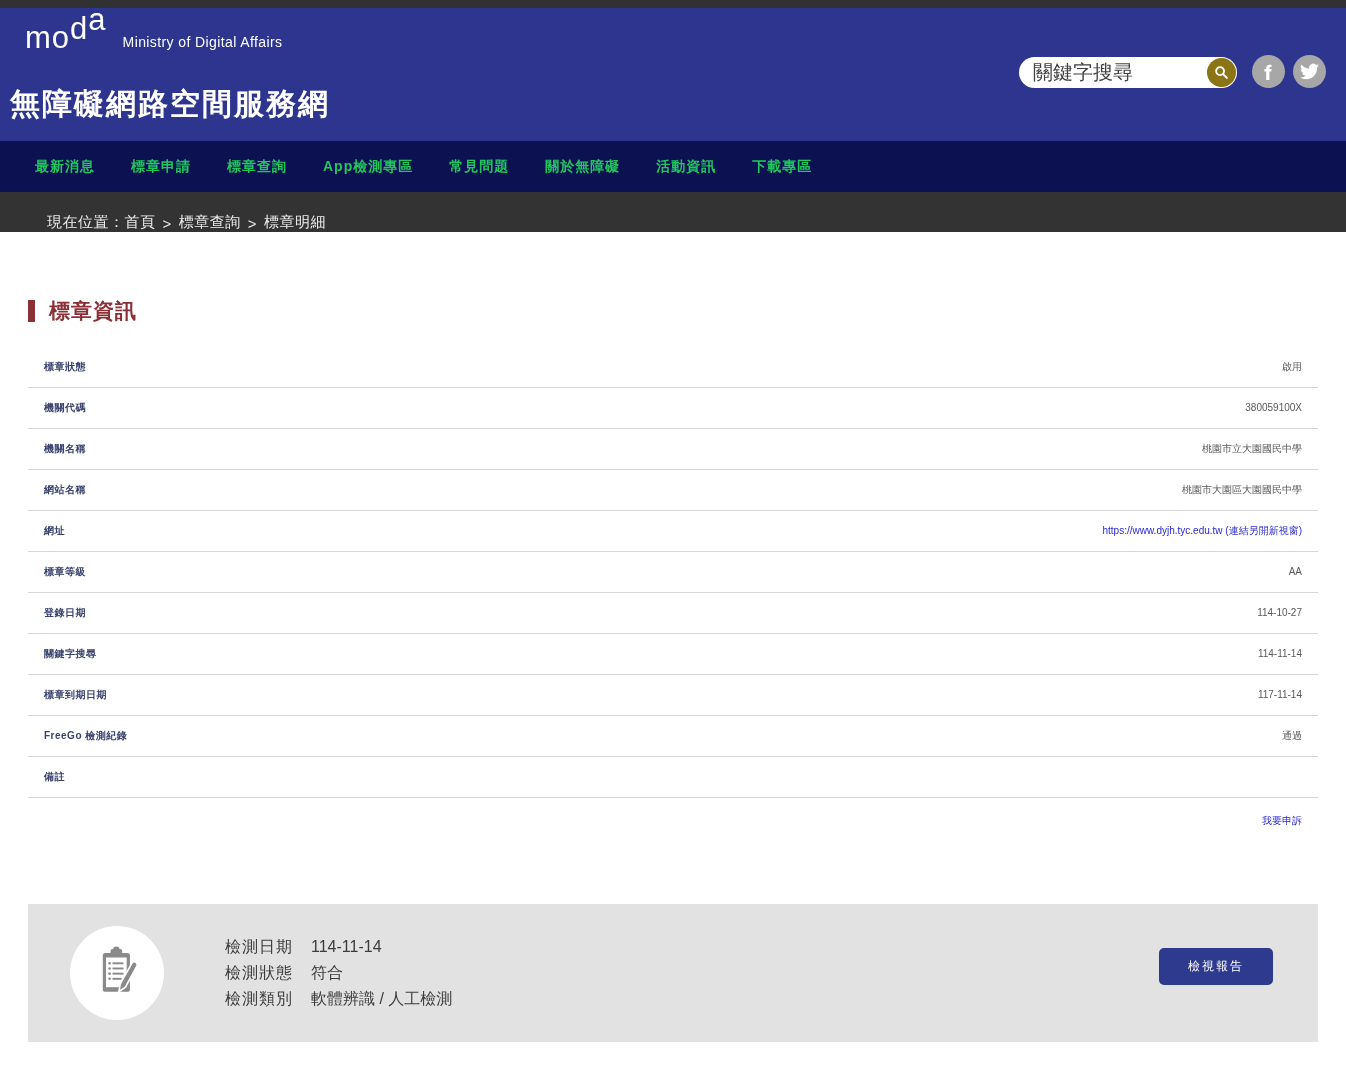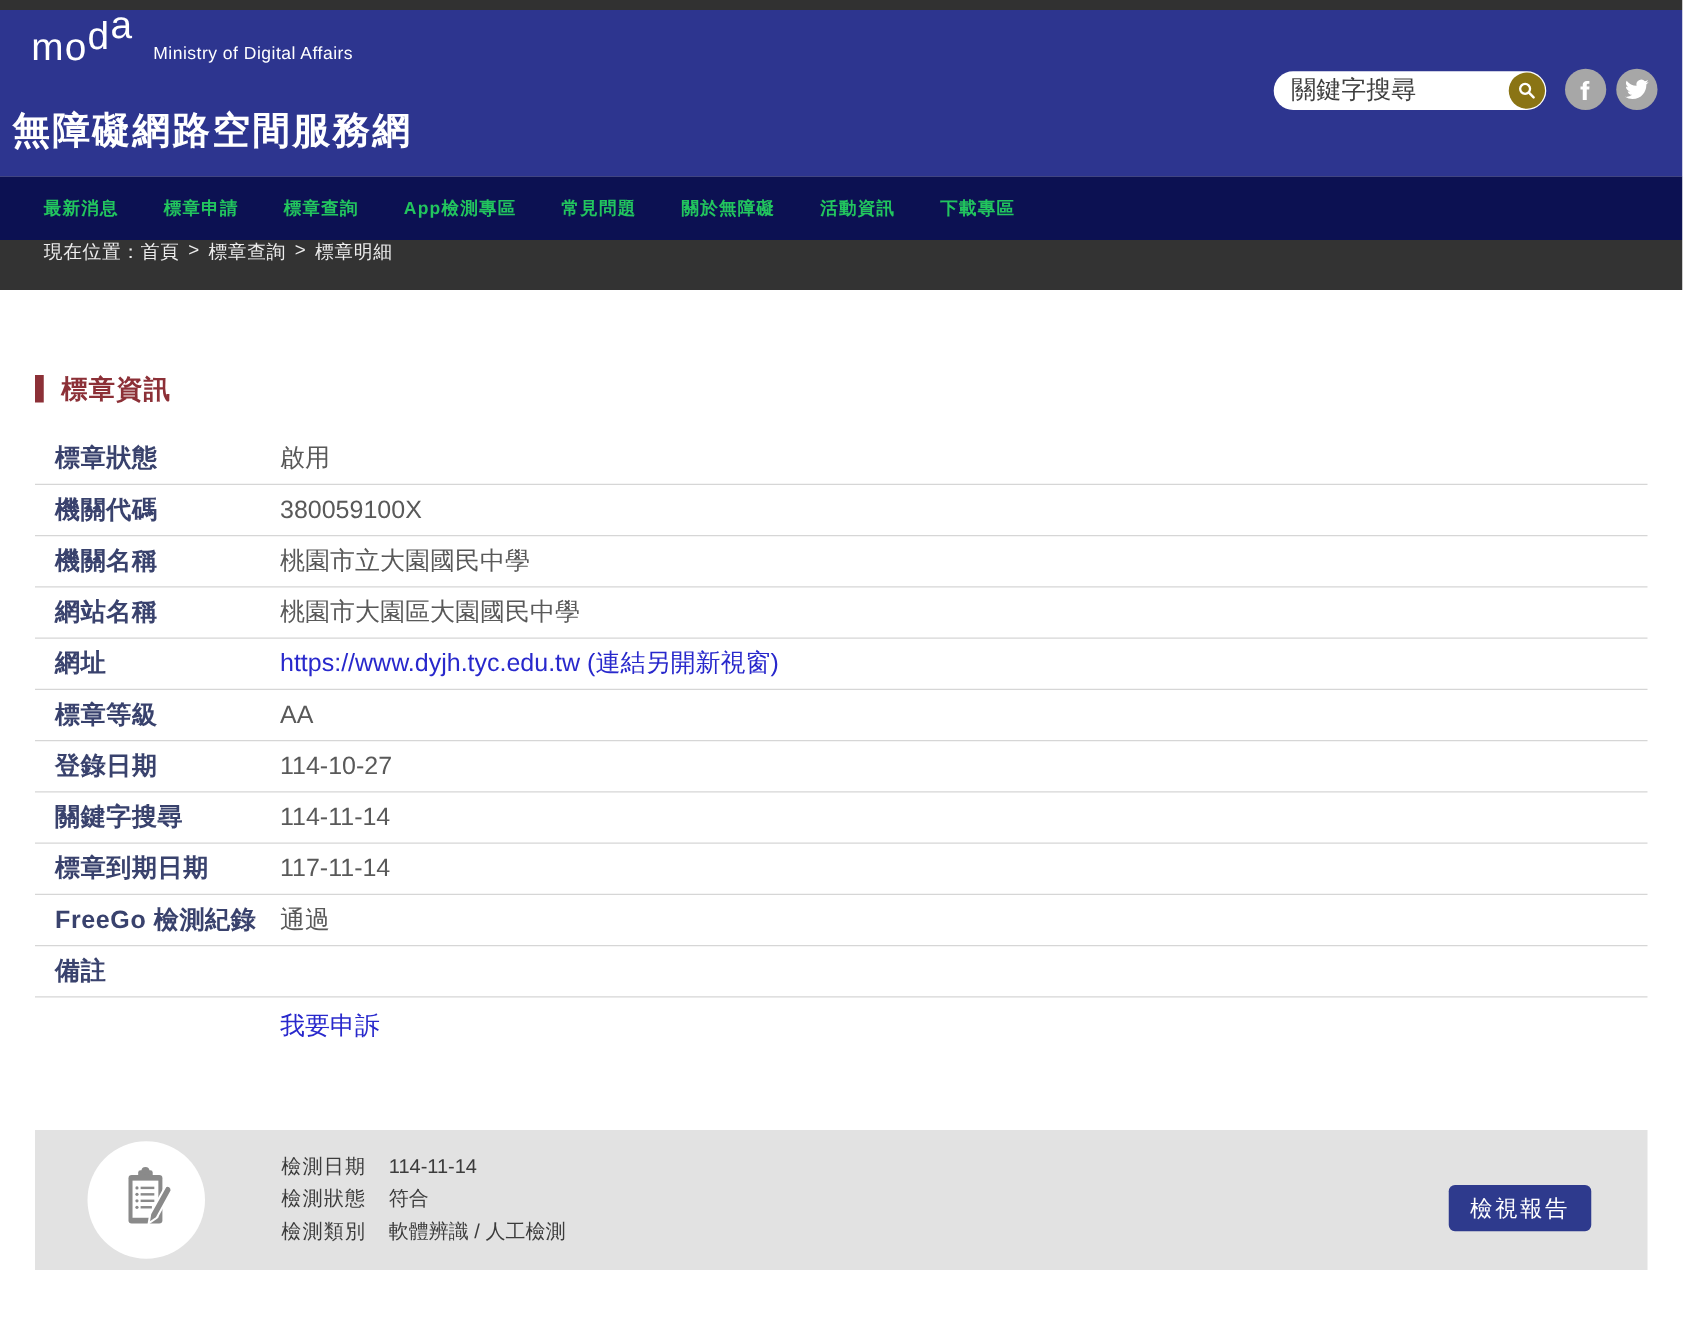"現在位置：" .breadcrumb { align-items: flex-start -> flex-end; padding-left: 35px -> 47px }
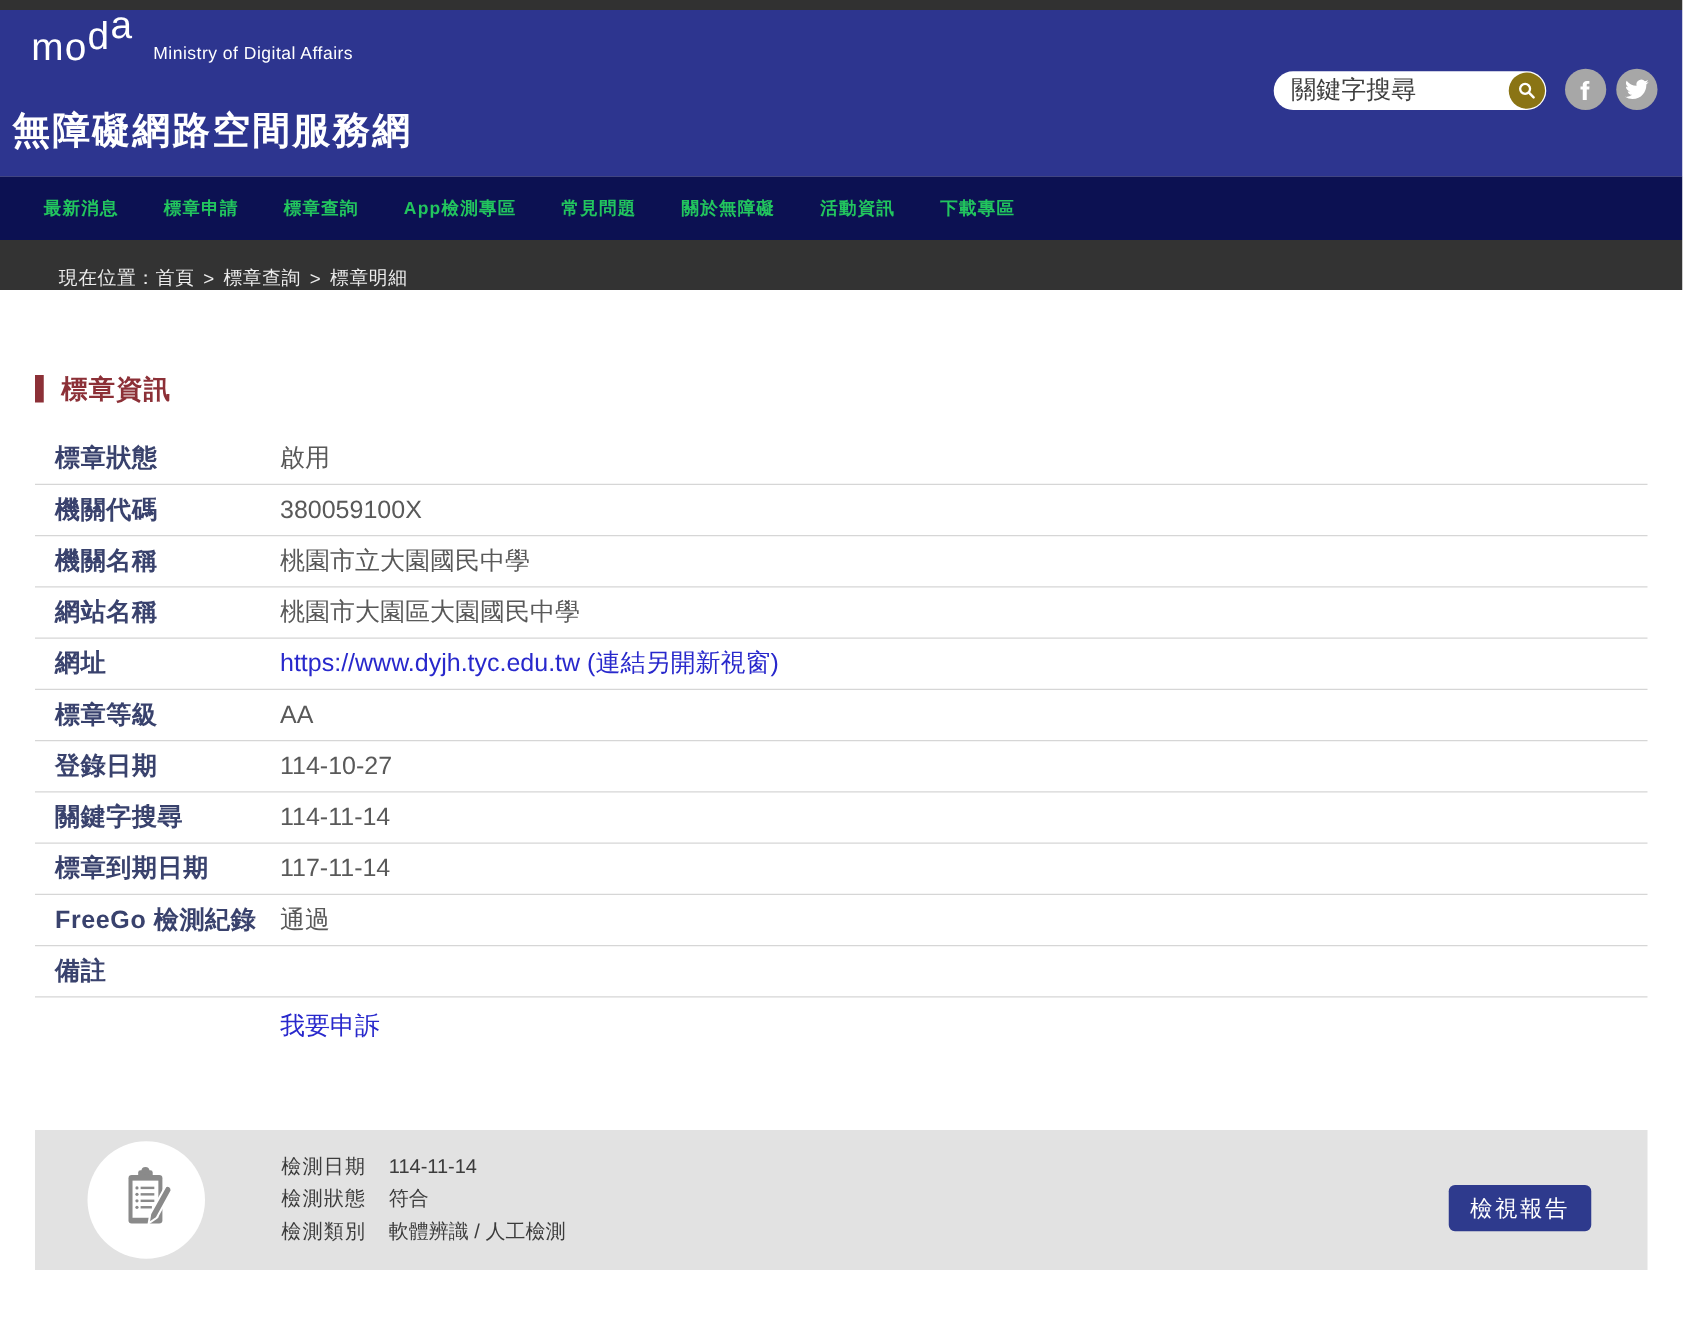"標章狀態" .trow { font-size: 20px -> 10px; justify-content: none -> space-between }
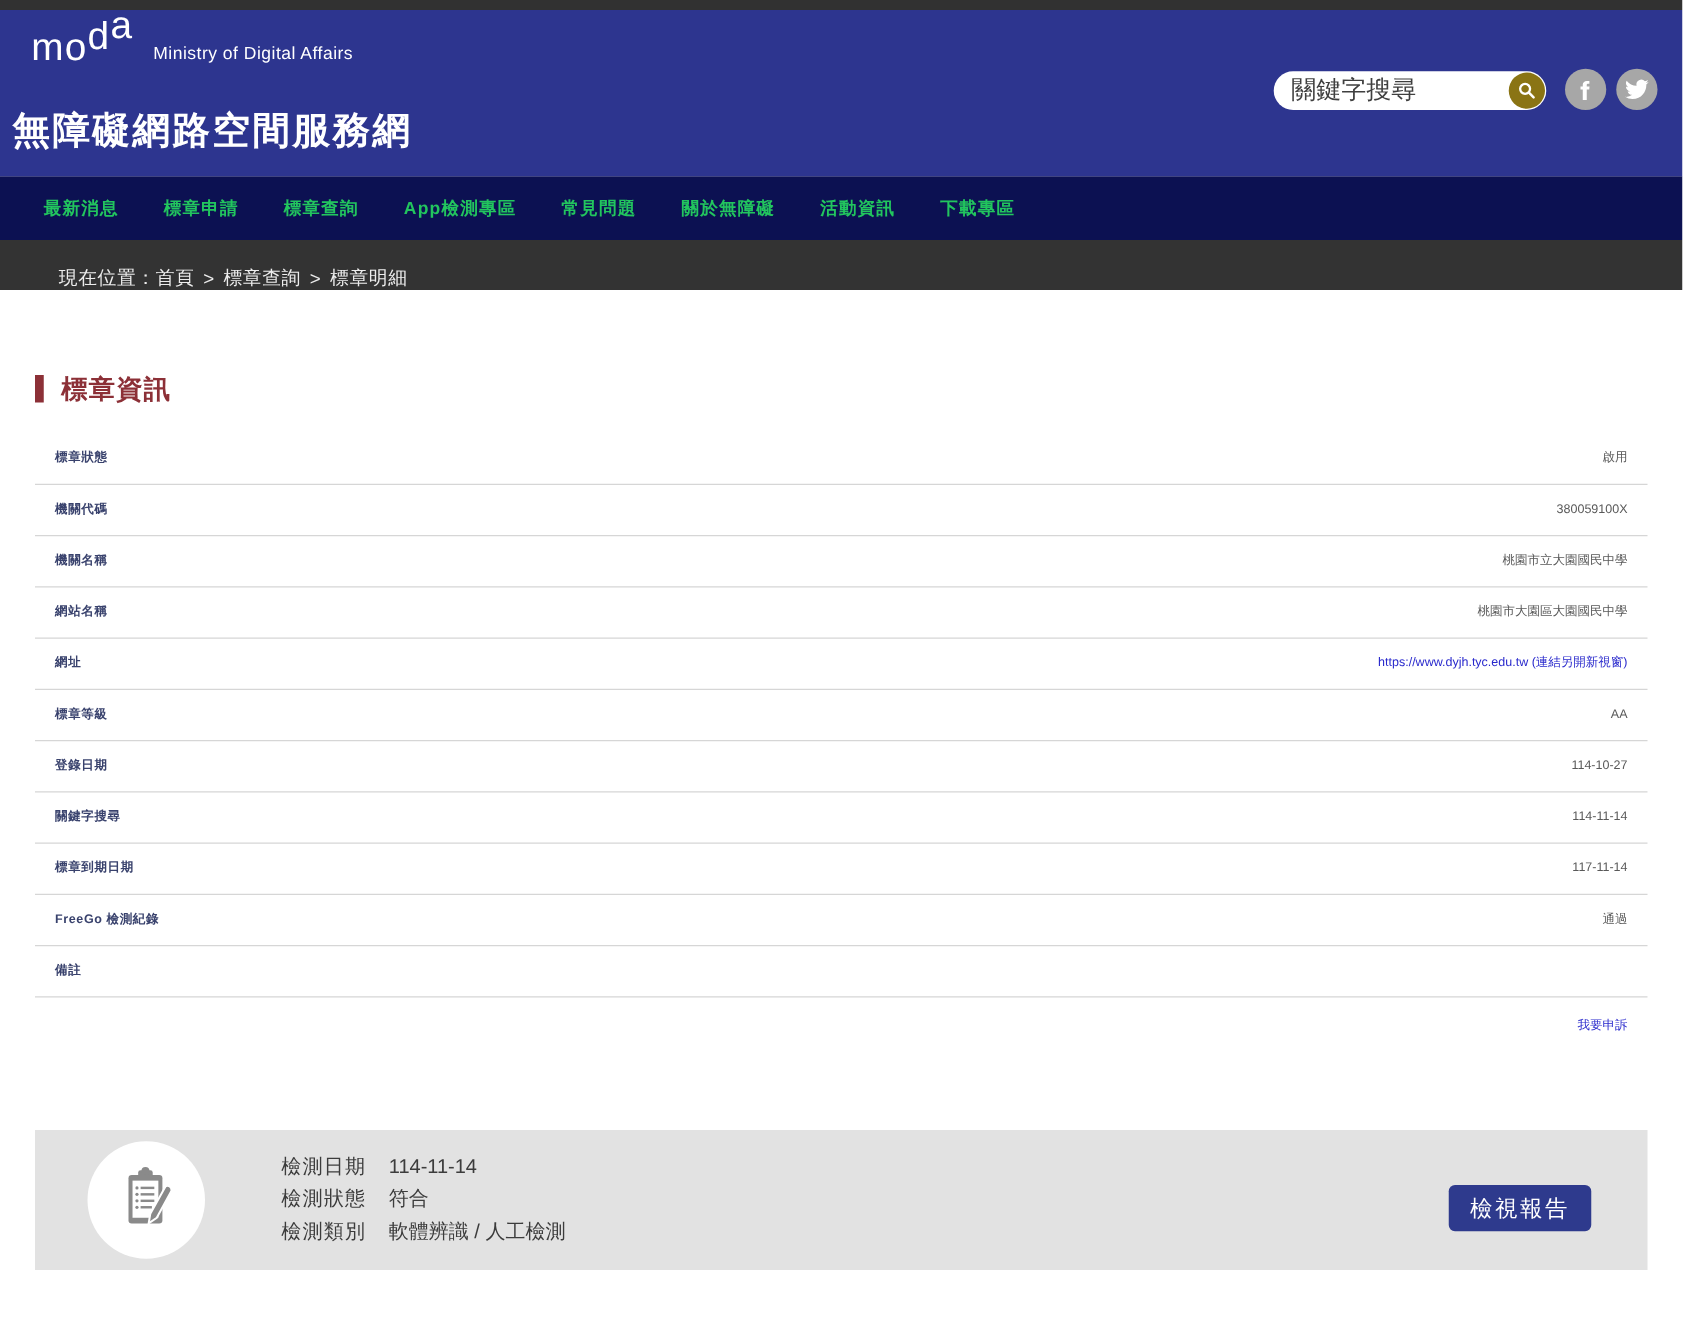"檢測日期" .report-panel { height: 112px -> 138px }
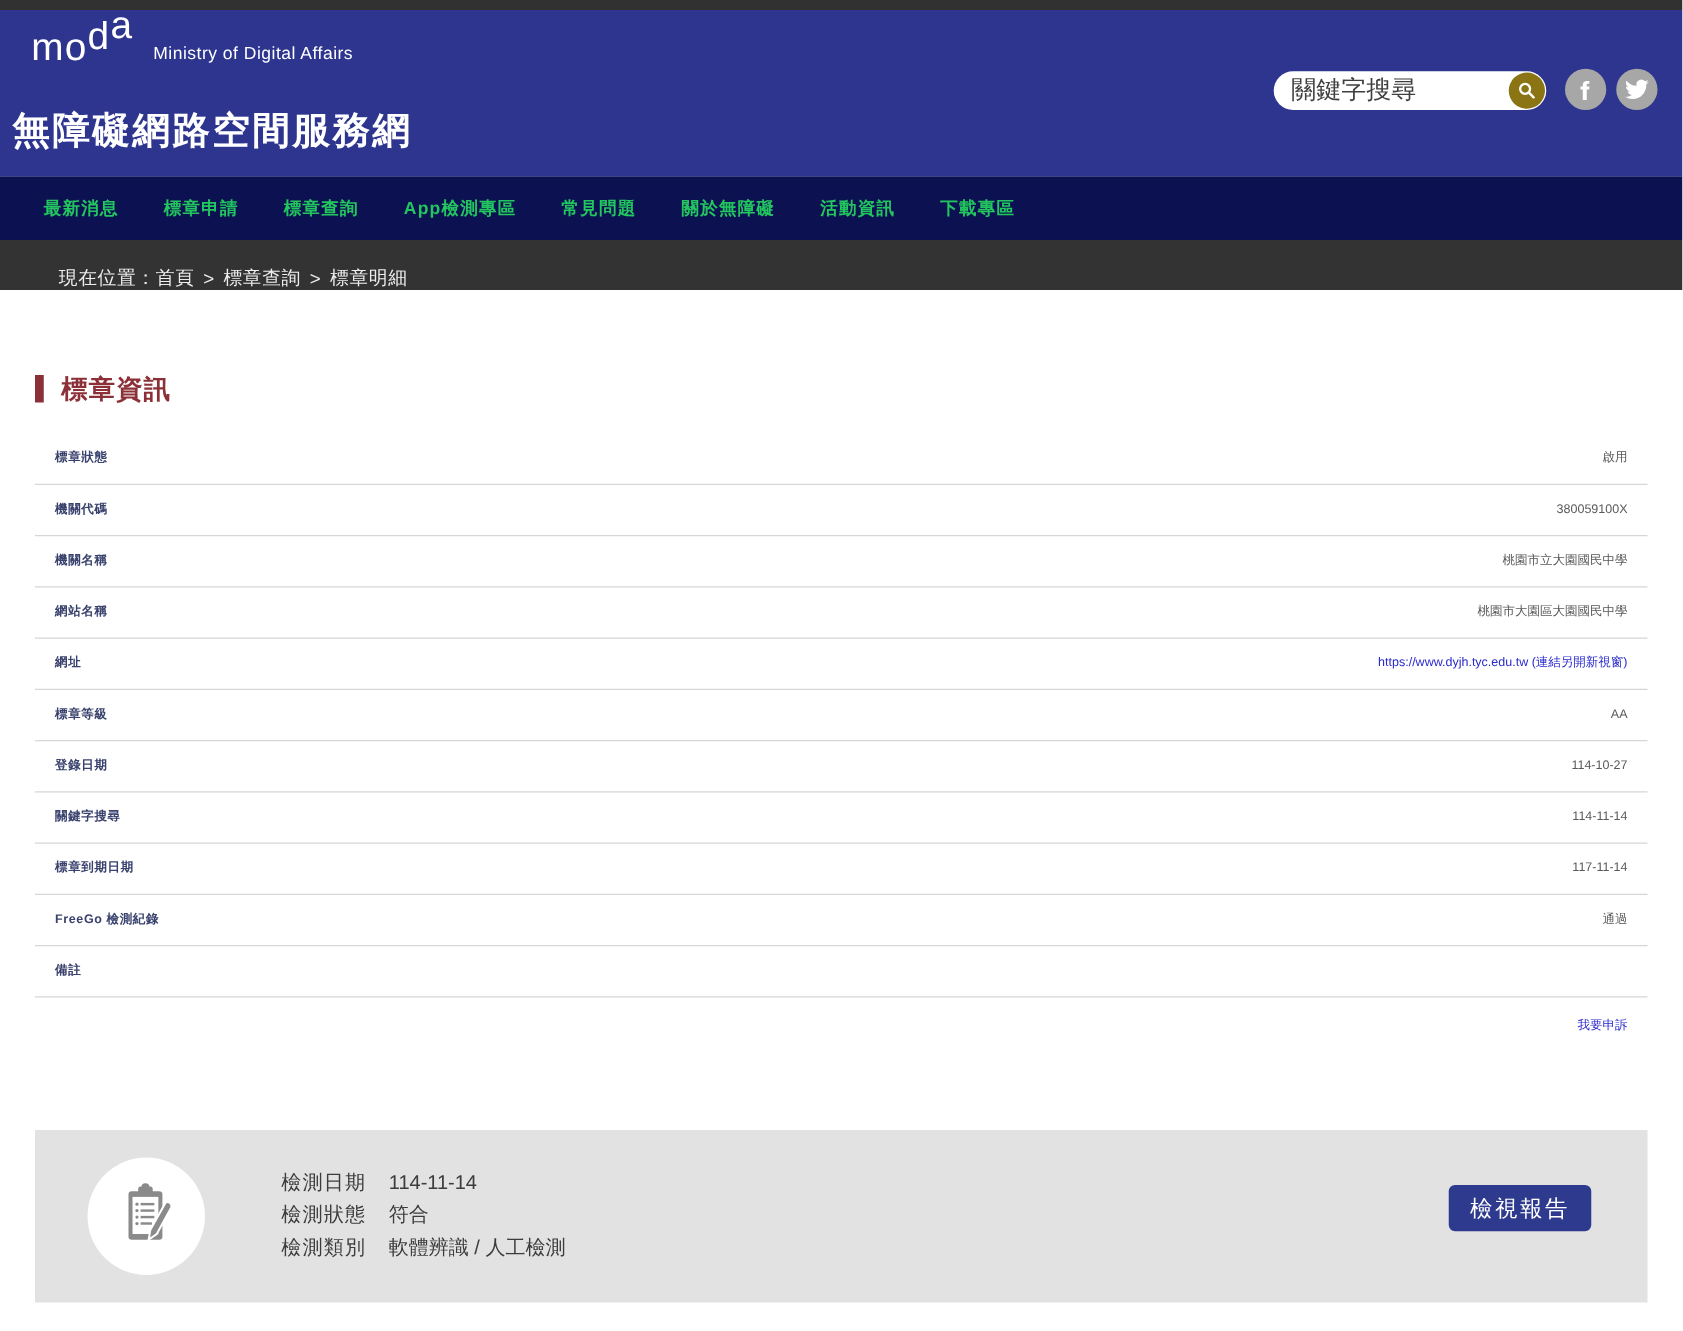"檢視報告" .report-btn { font-size: 18px -> 12px }
